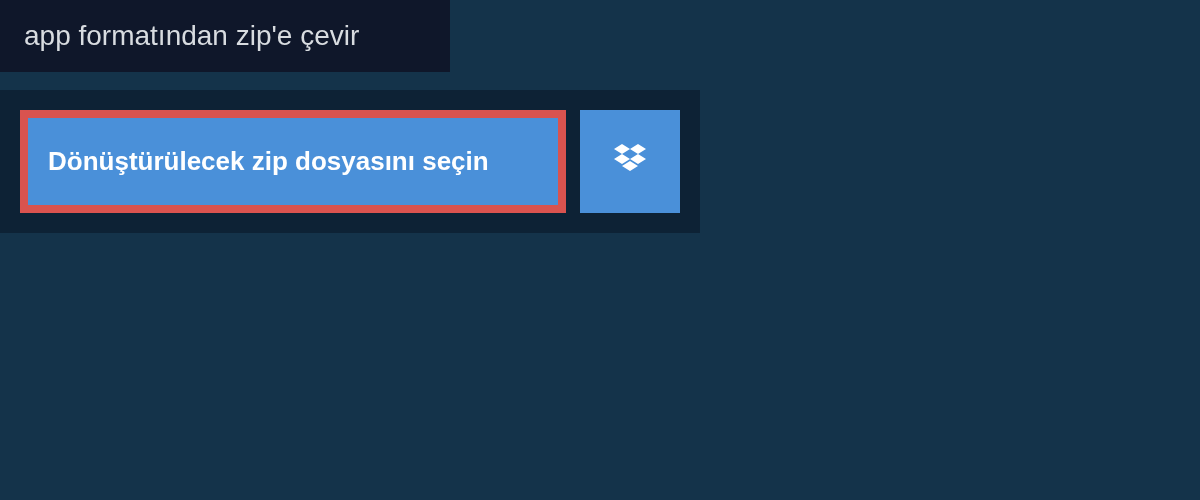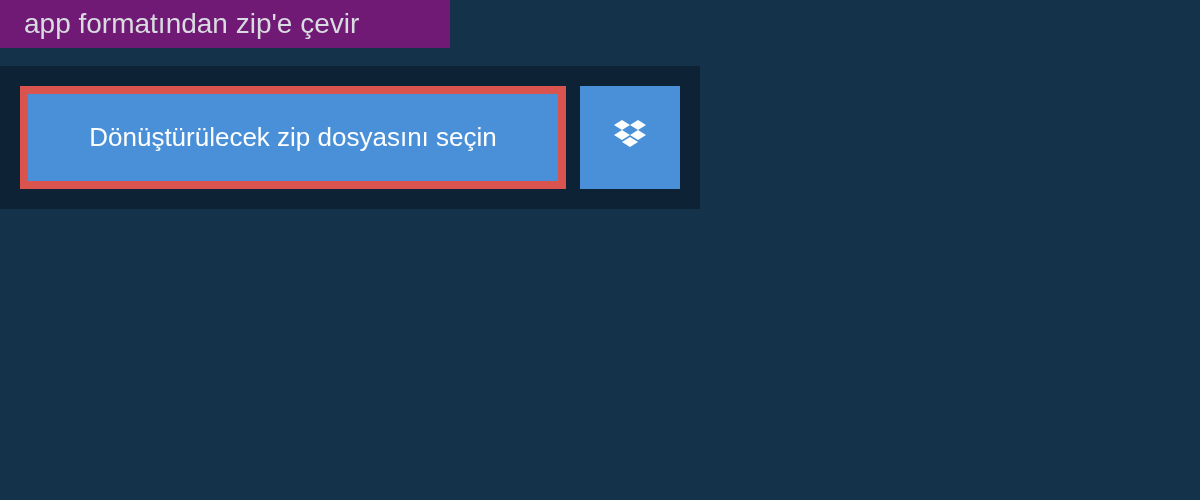"app formatından zip'e çevir" .header-bar { background: #701a75 -> #0f172a; padding: 8px 24px -> 20px 24px }
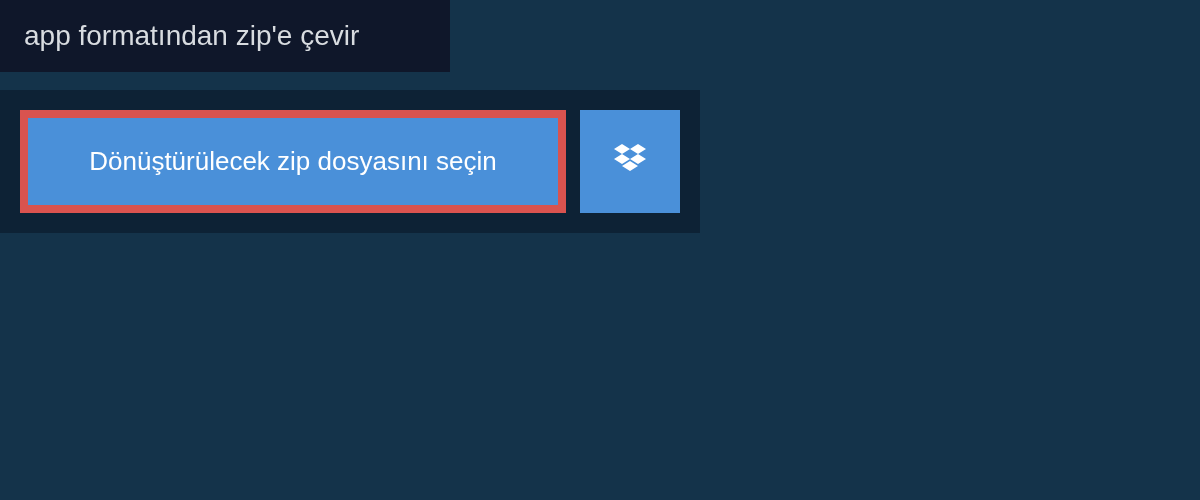"Dönüştürülecek zip dosyasını seçin" .select-file-button { font-weight: 400 -> 700; text-align: center -> left }
